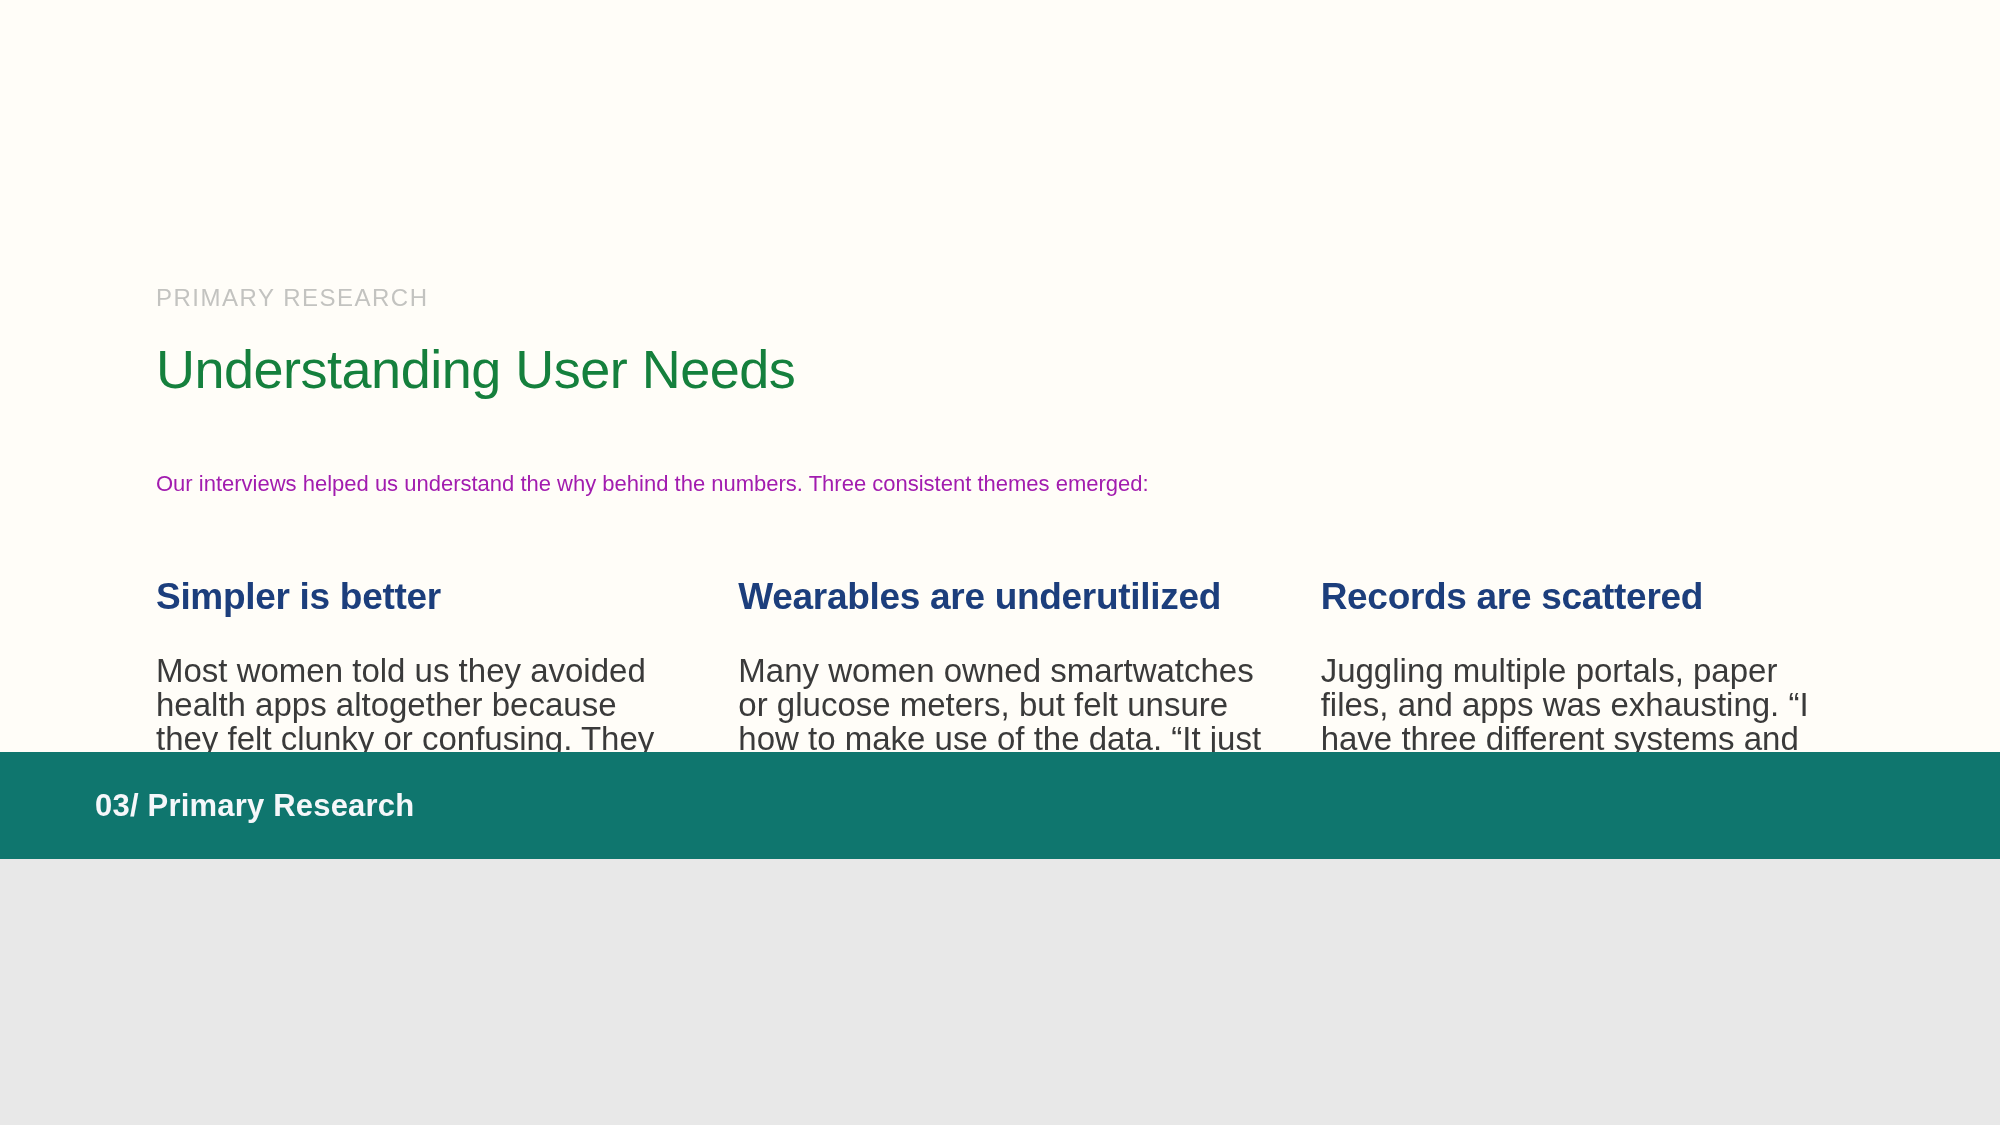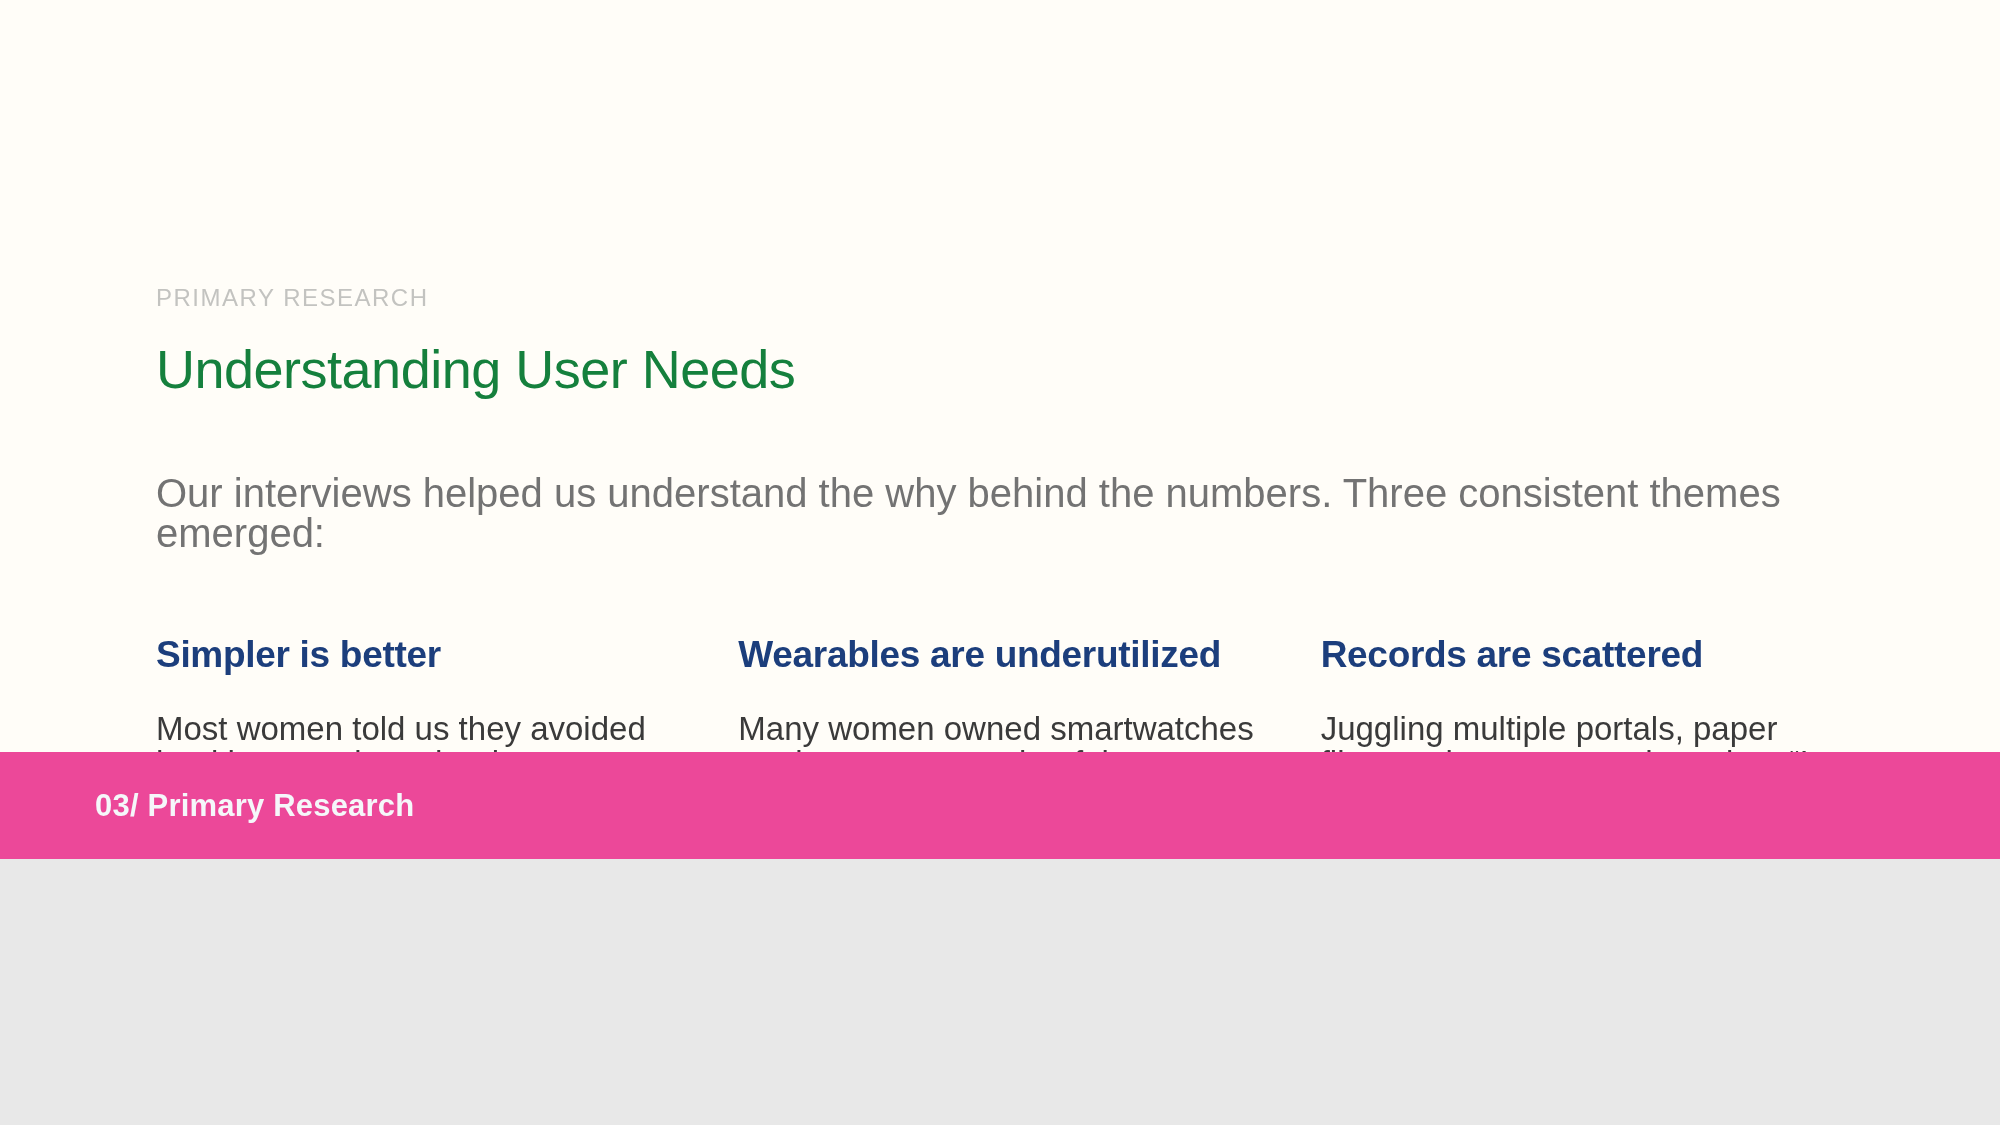"Our interviews helped us understand" .intro { color: #737373 -> #a21caf; font-size: 40px -> 22px }
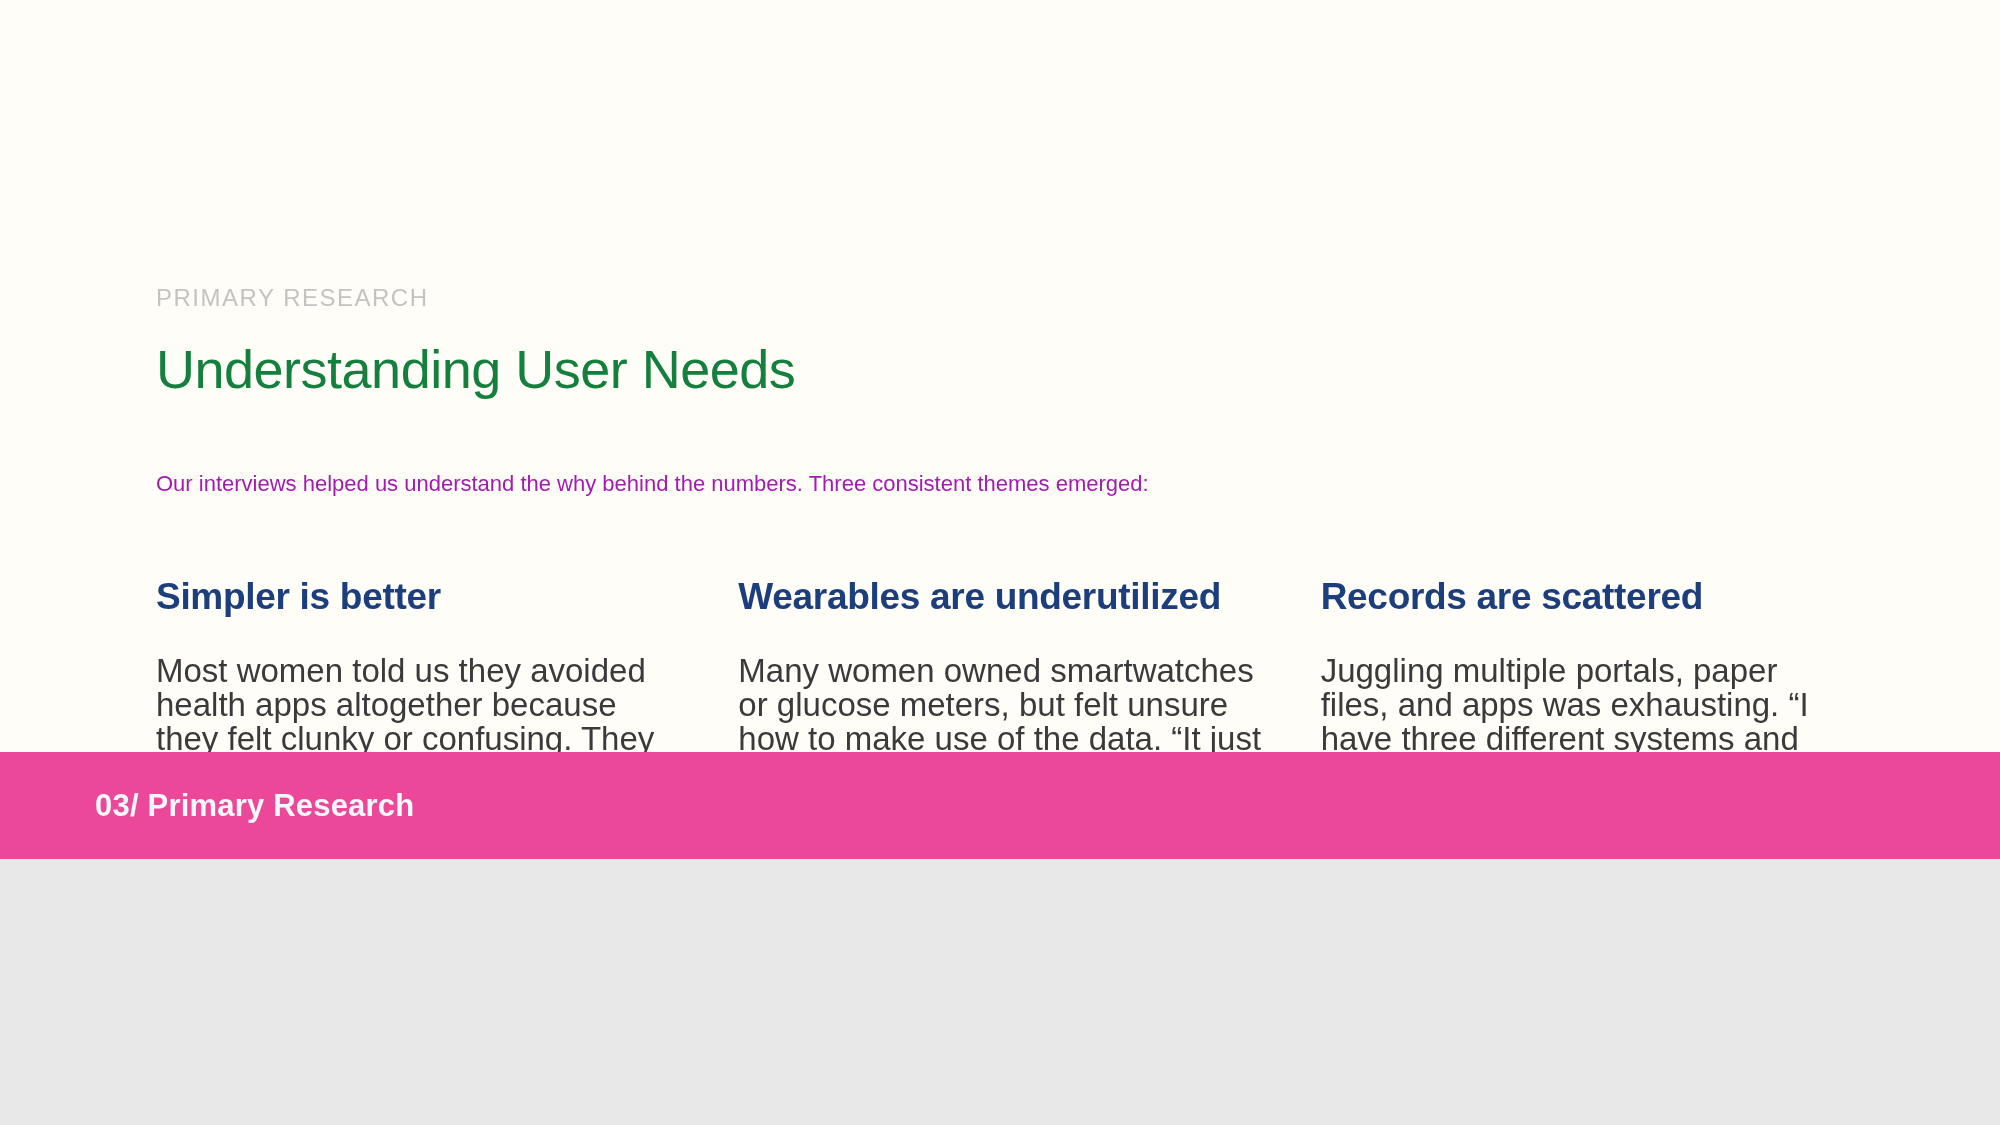"03/ Primary Research" .footer-bar { background: #ec4899 -> #0f766e }
